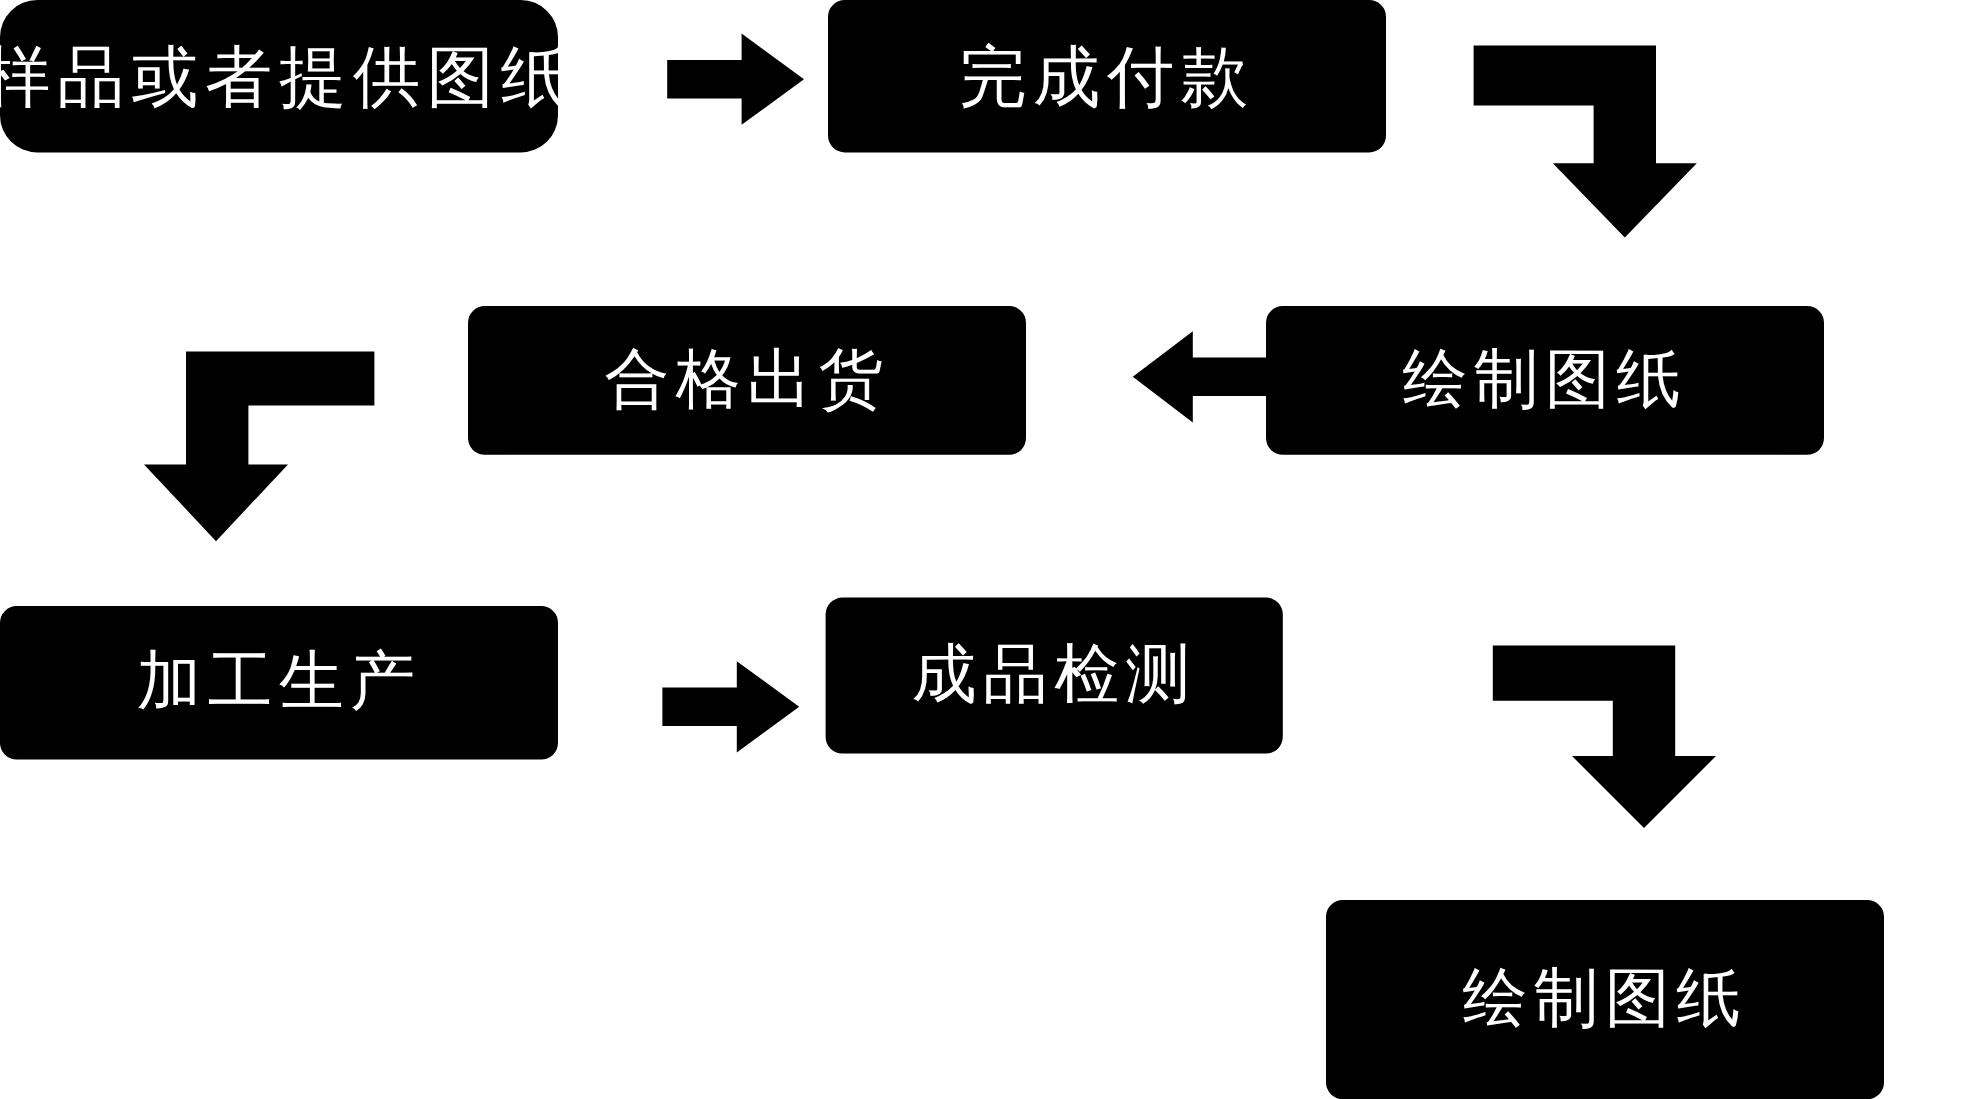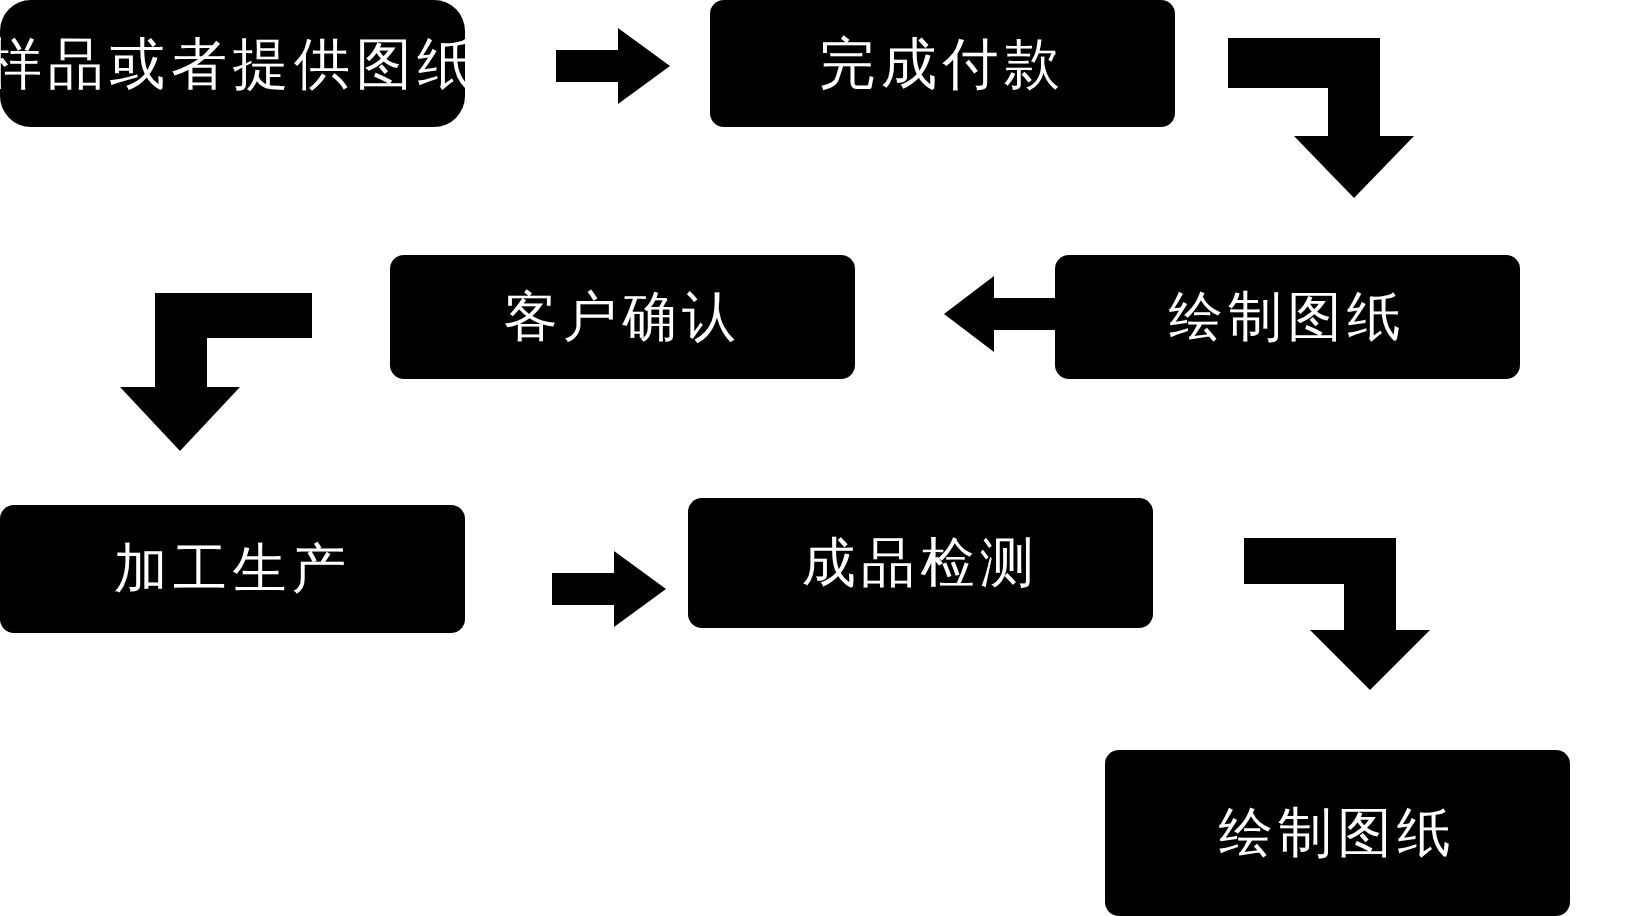"完成付款" div.node { left: 710px -> 690px }
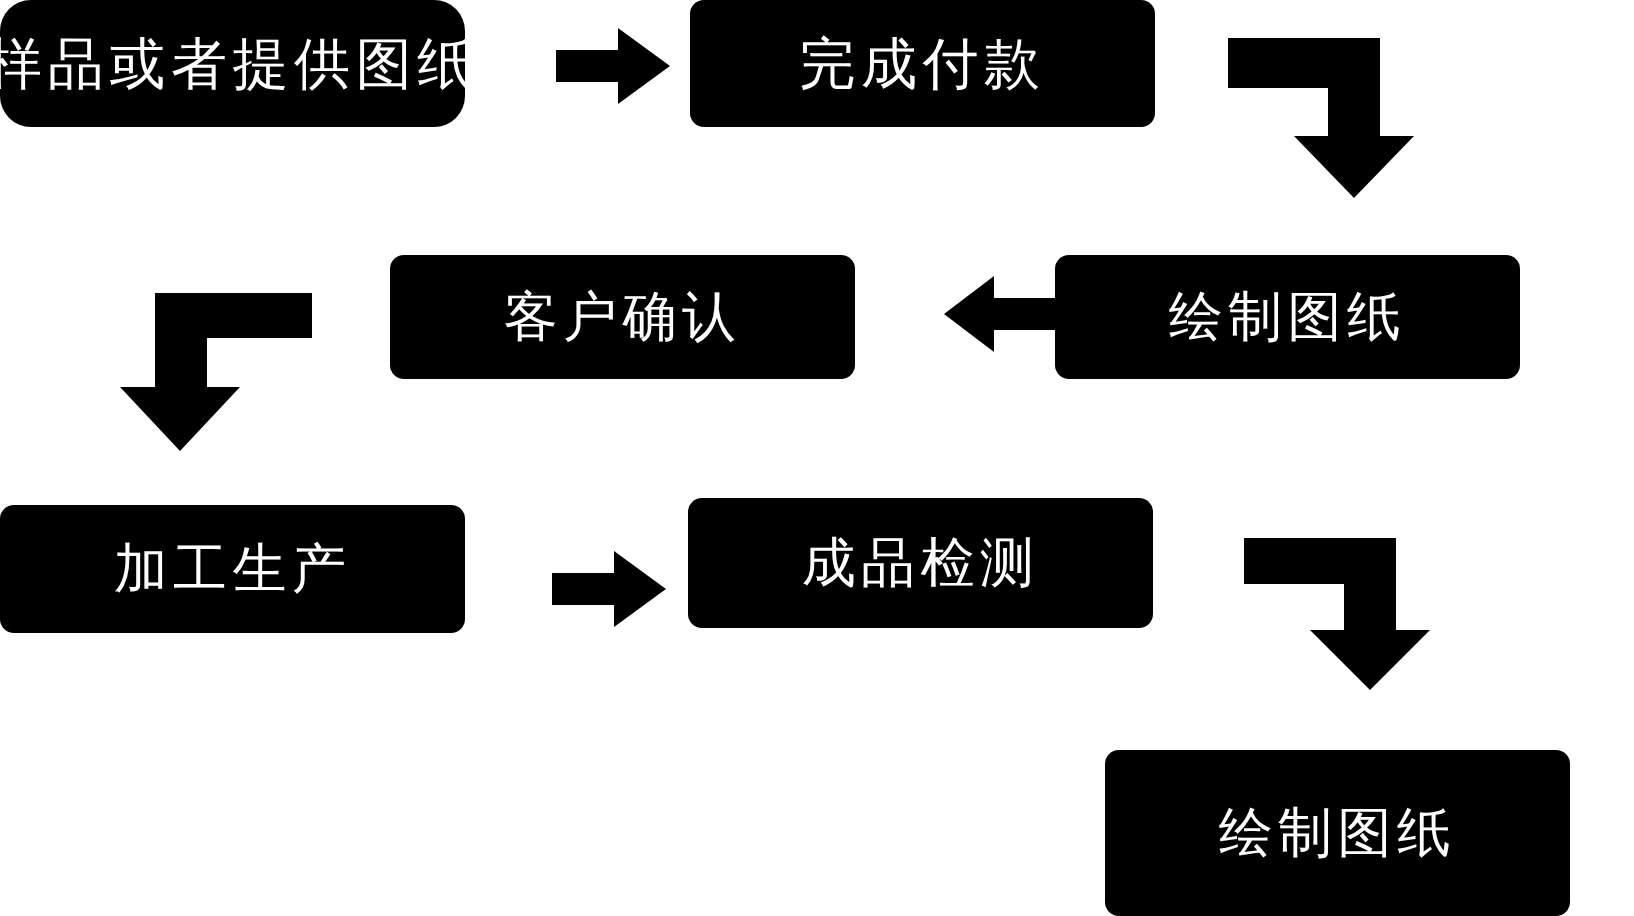"客户确认" span.node-label { text: 客户确认 -> 合格出货 }
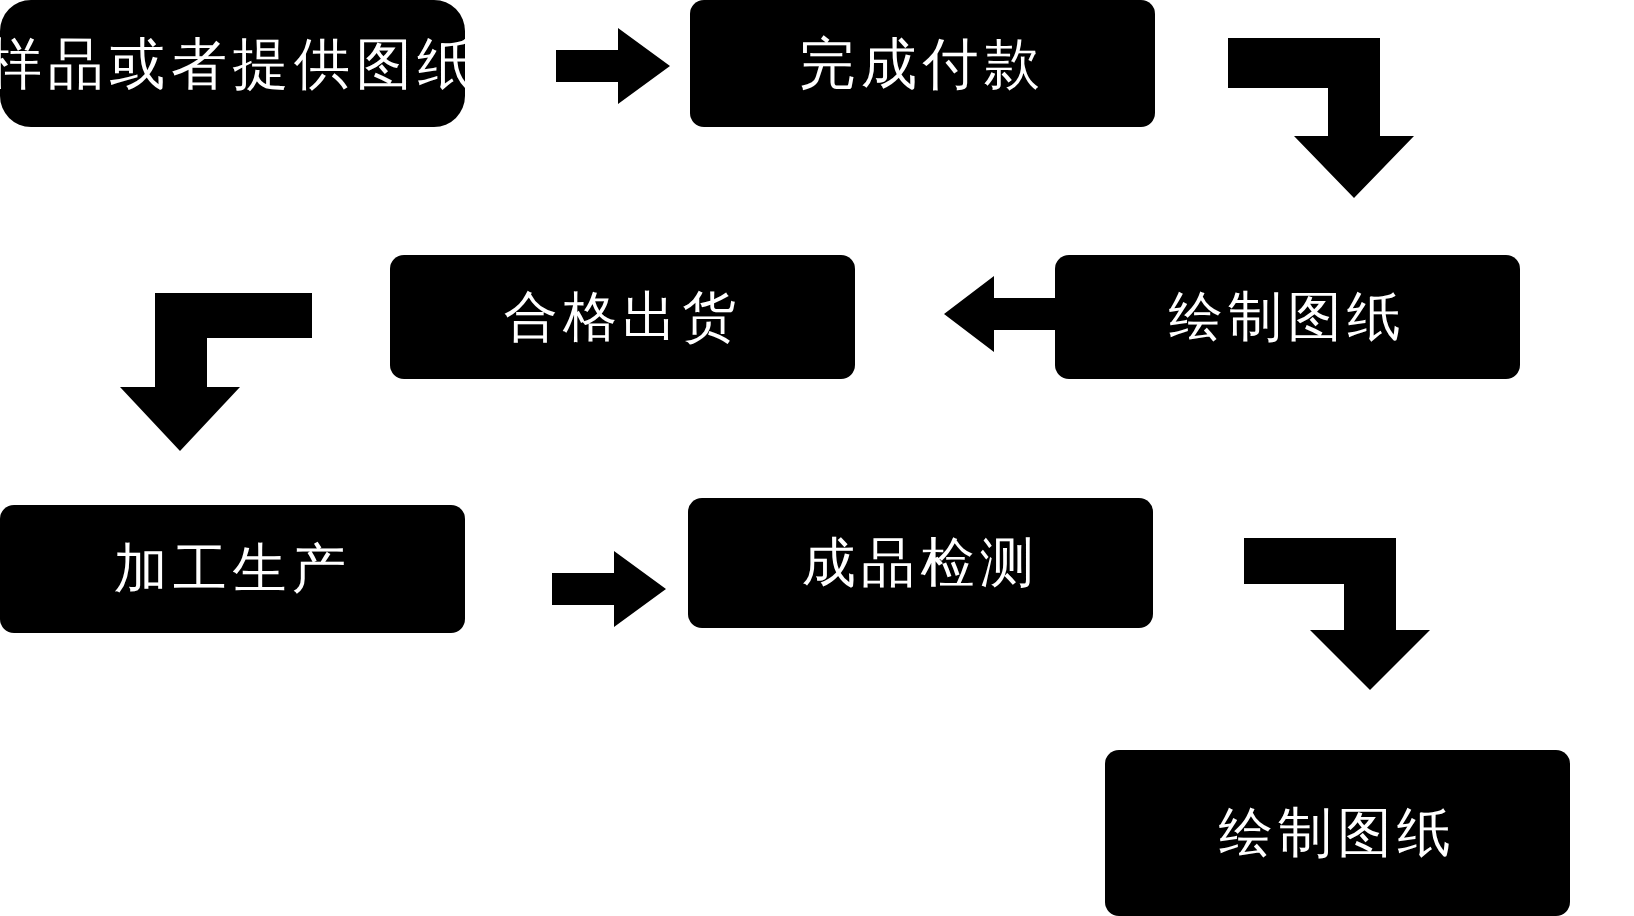"成品检测" div.node { width: 465px -> 381px }
